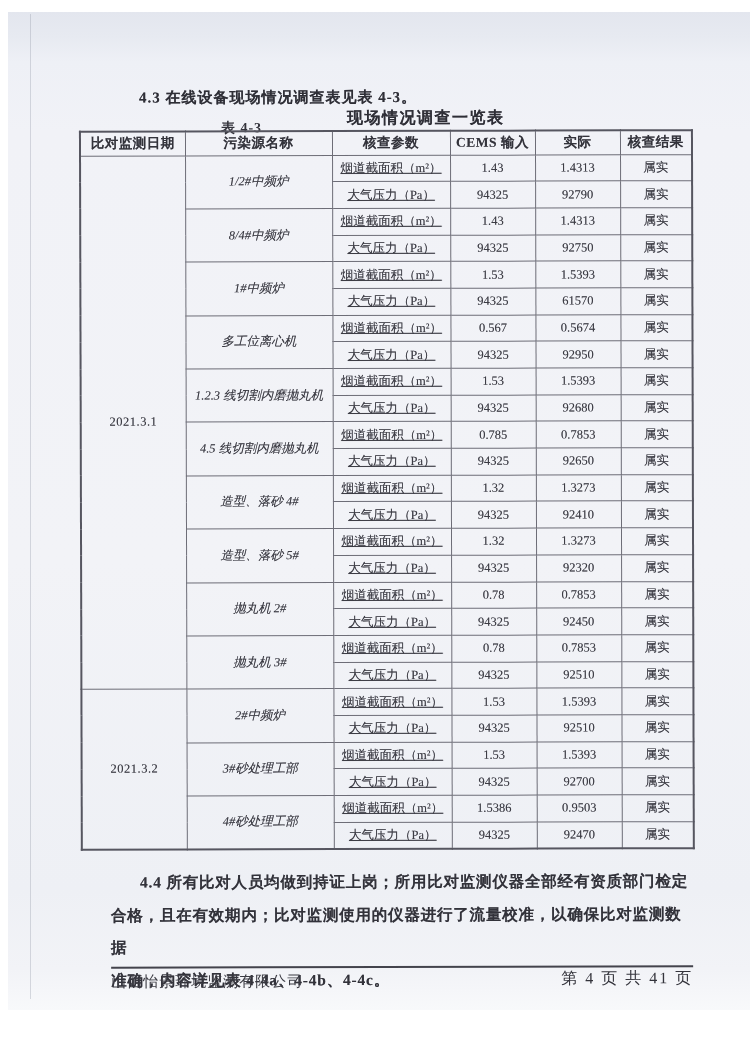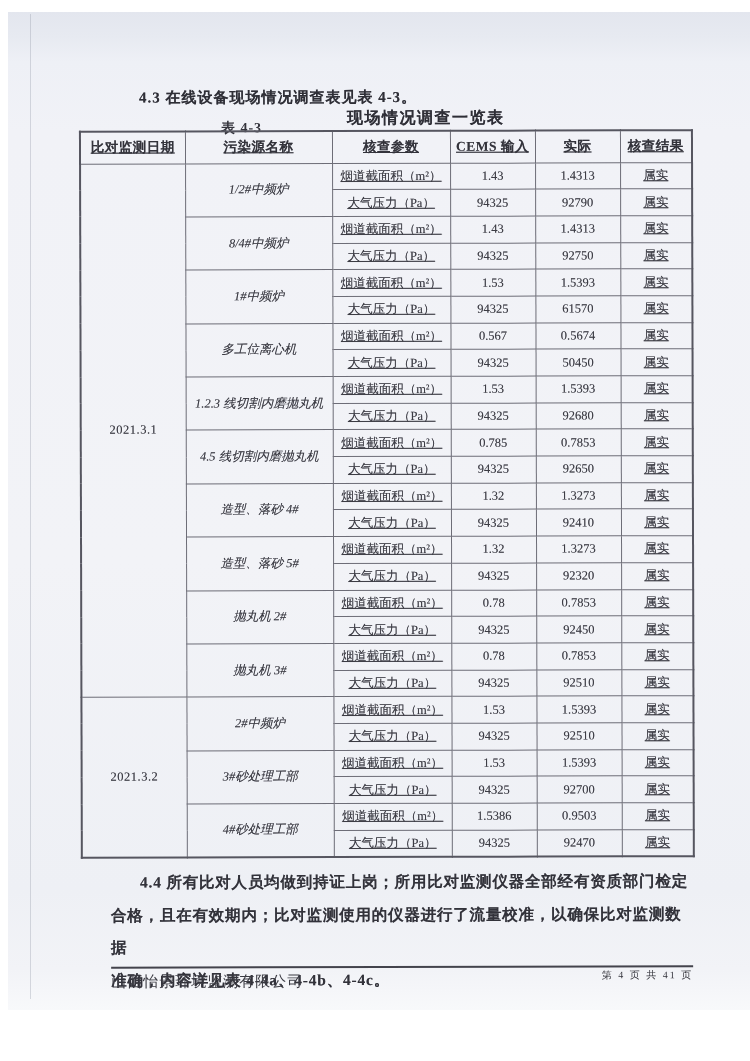"比对监测日期" table.survey th { height: 32px -> 24px; text-decoration: underline -> none }
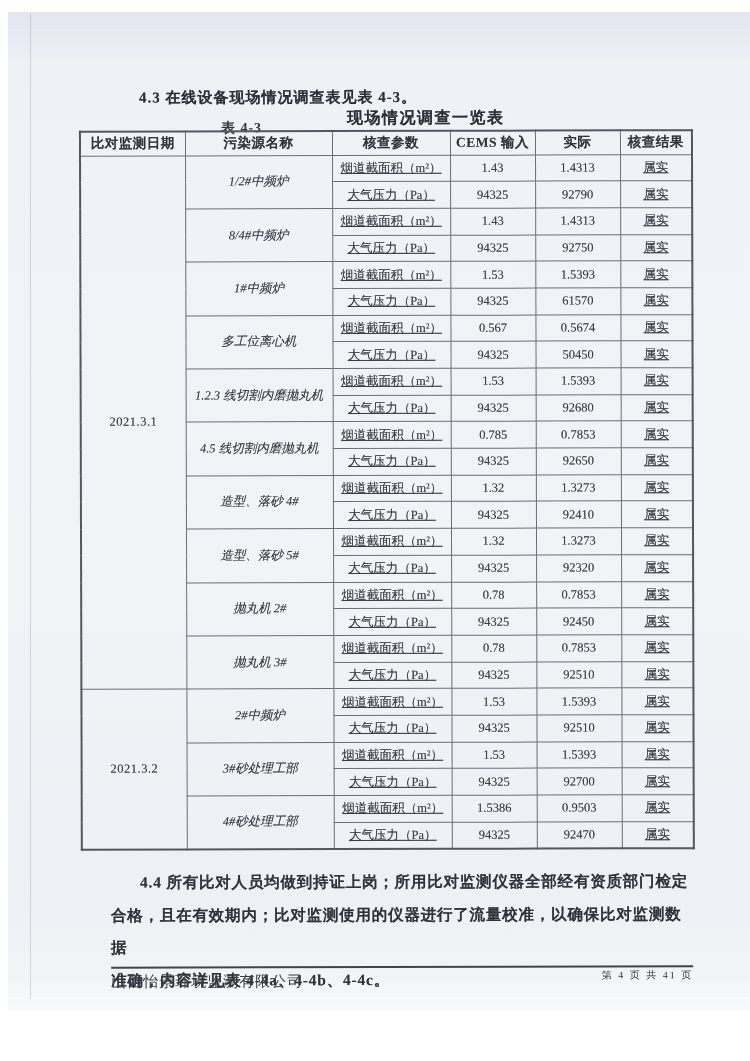"属实" td.result-cell { text-decoration: underline -> none }
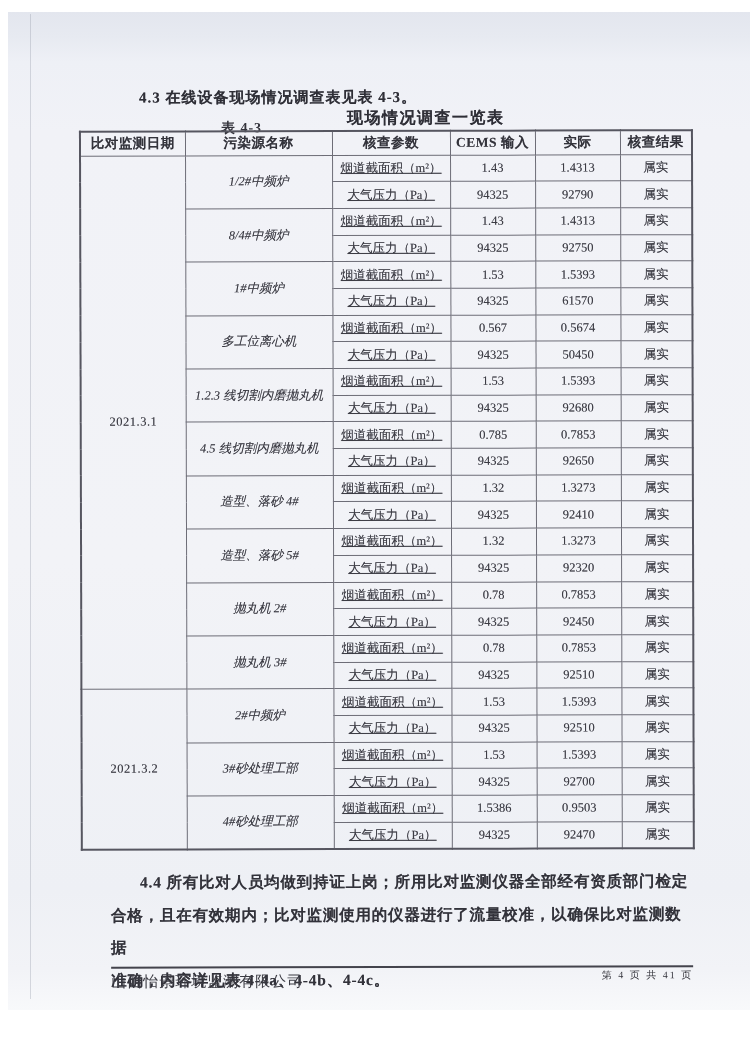"50450" td.num-cell { text: 50450 -> 92950 }
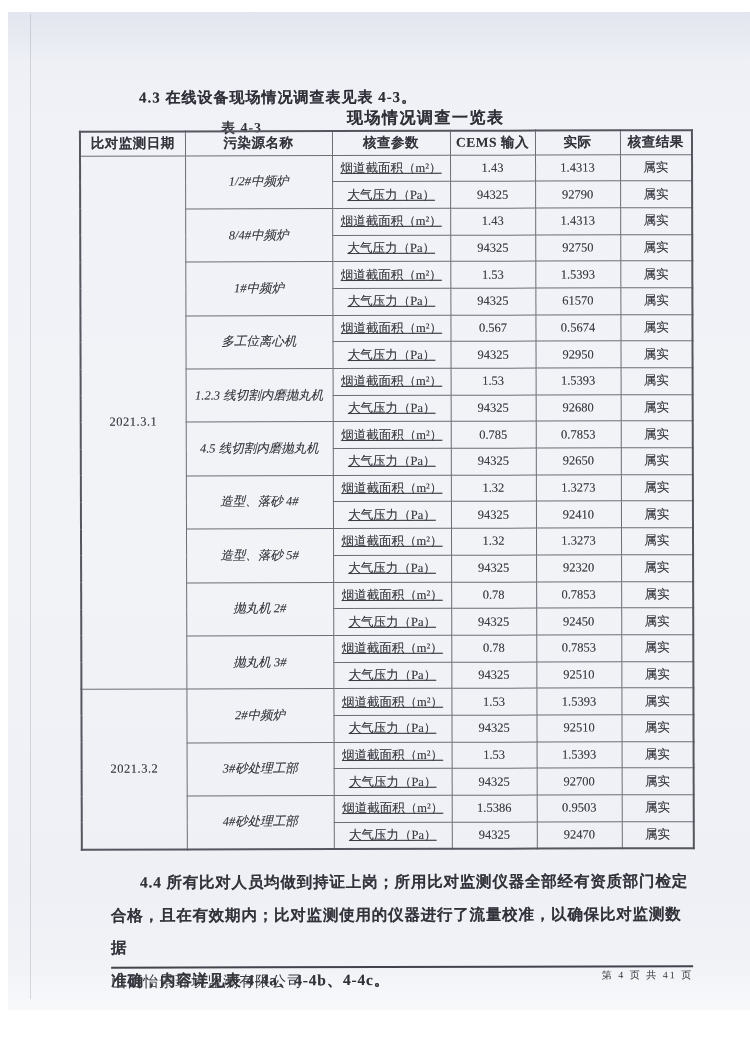"第 4 页 共 41" .footer-page { font-size: 10px -> 16px }
